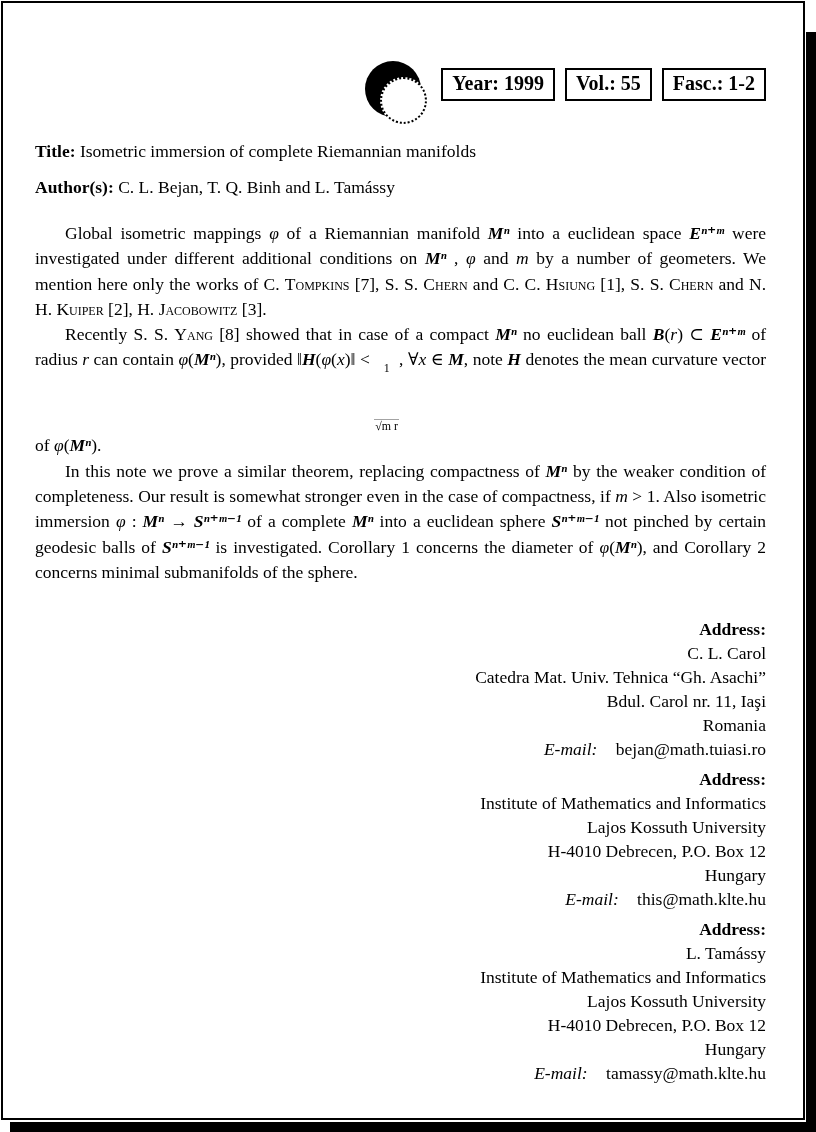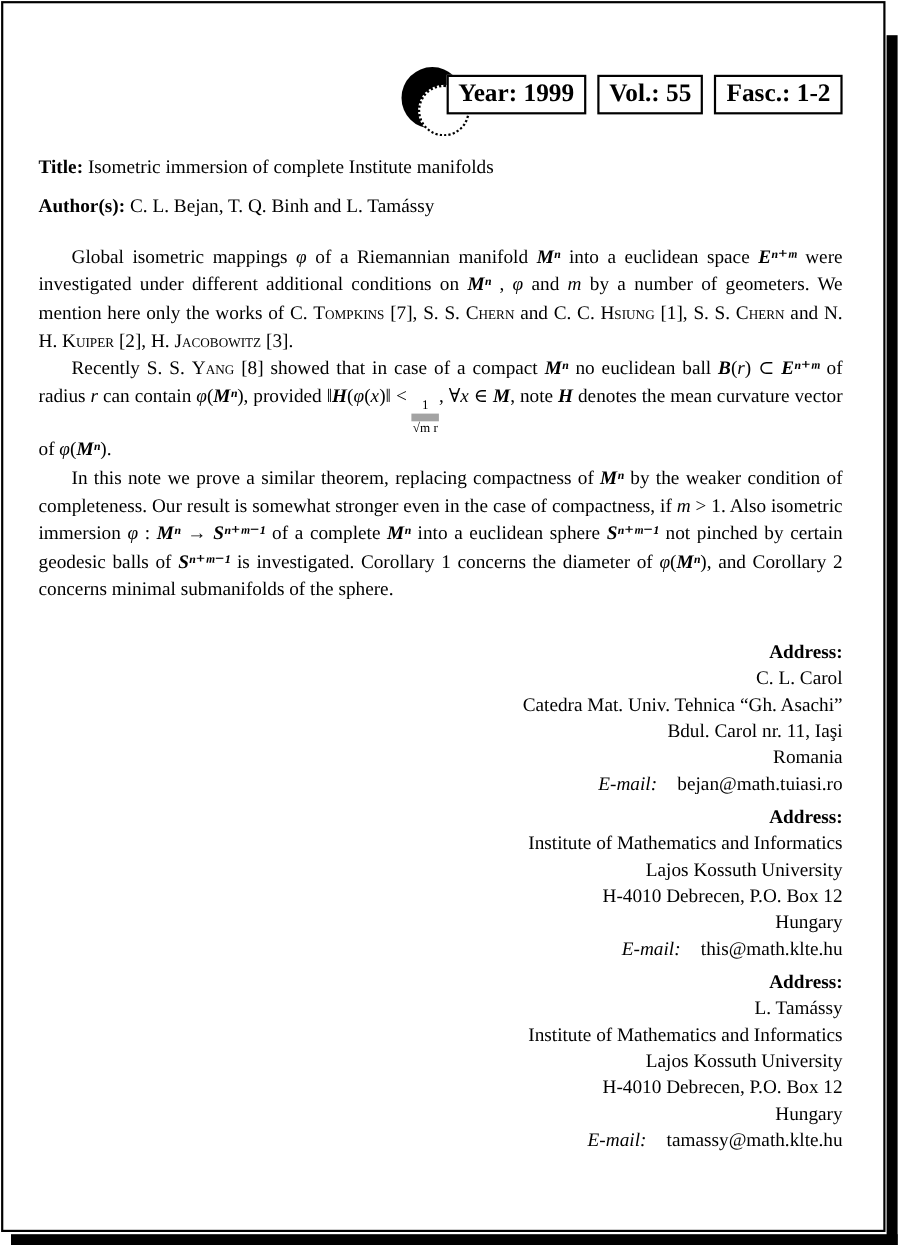"Year: 1999" .badge { font-size: 23px -> 20px }
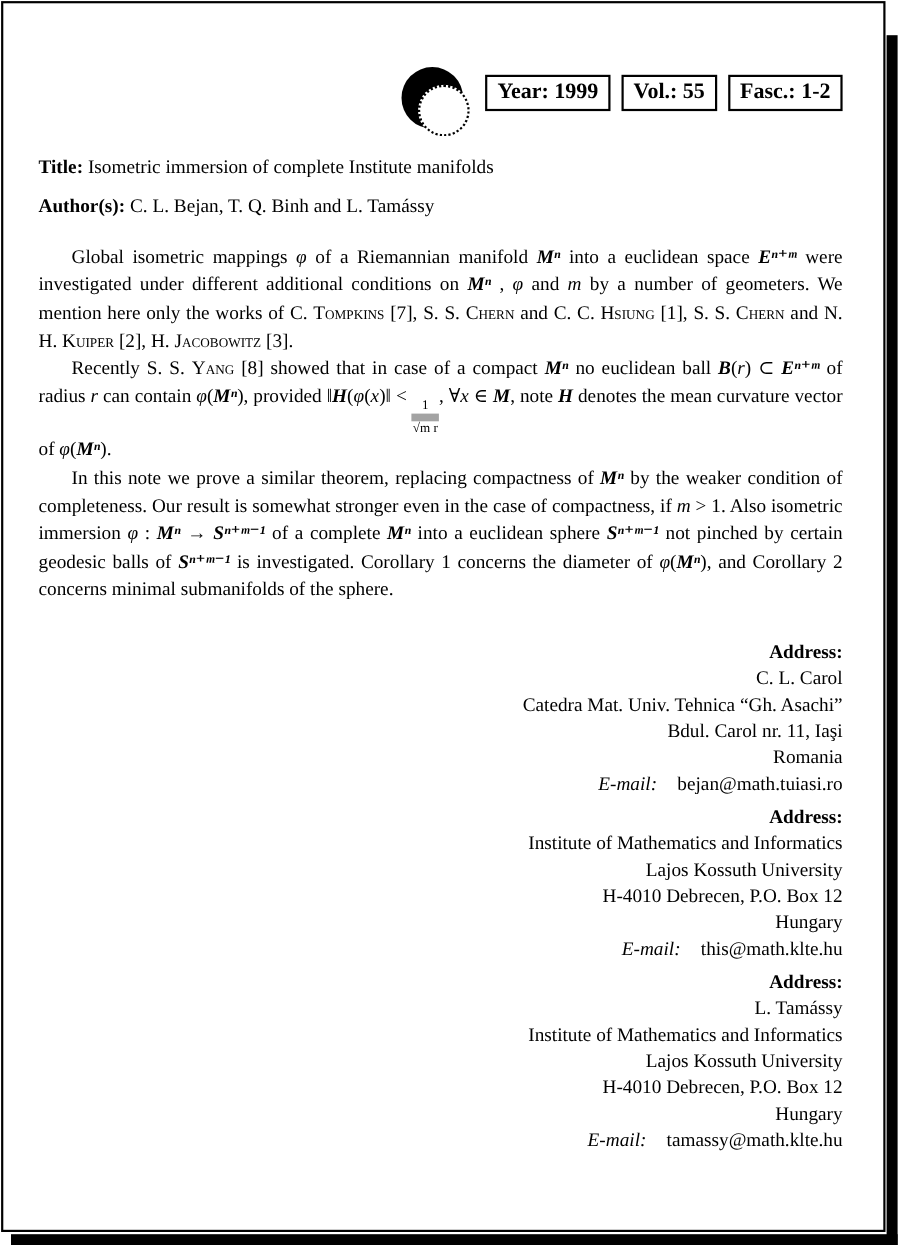"Isometric immersion of complete" span { text: Institute -> Riemannian }
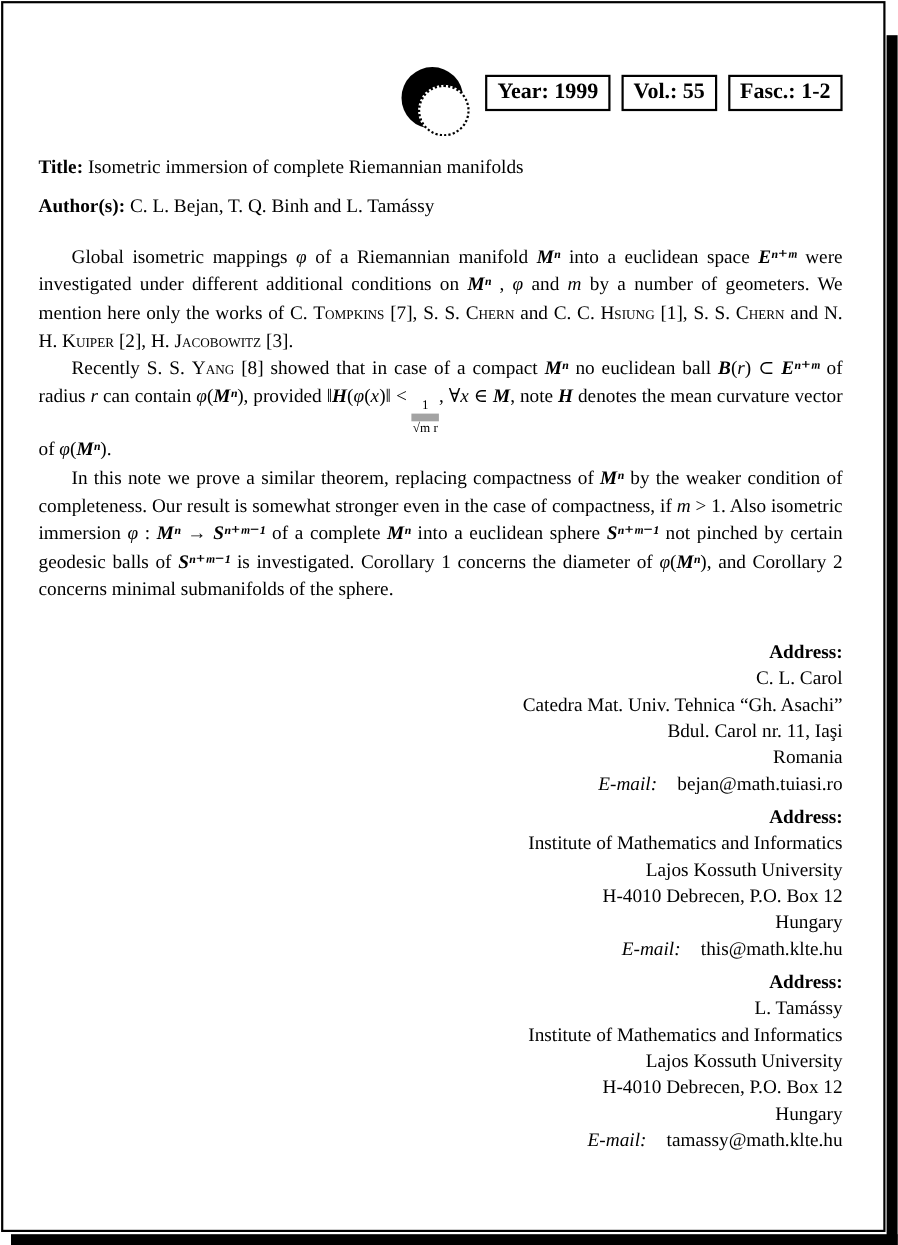"√m r" .frac .den { border-top: 7px solid #a3a3a3 -> 1px solid #a3a3a3; margin-top: none -> 43px }
